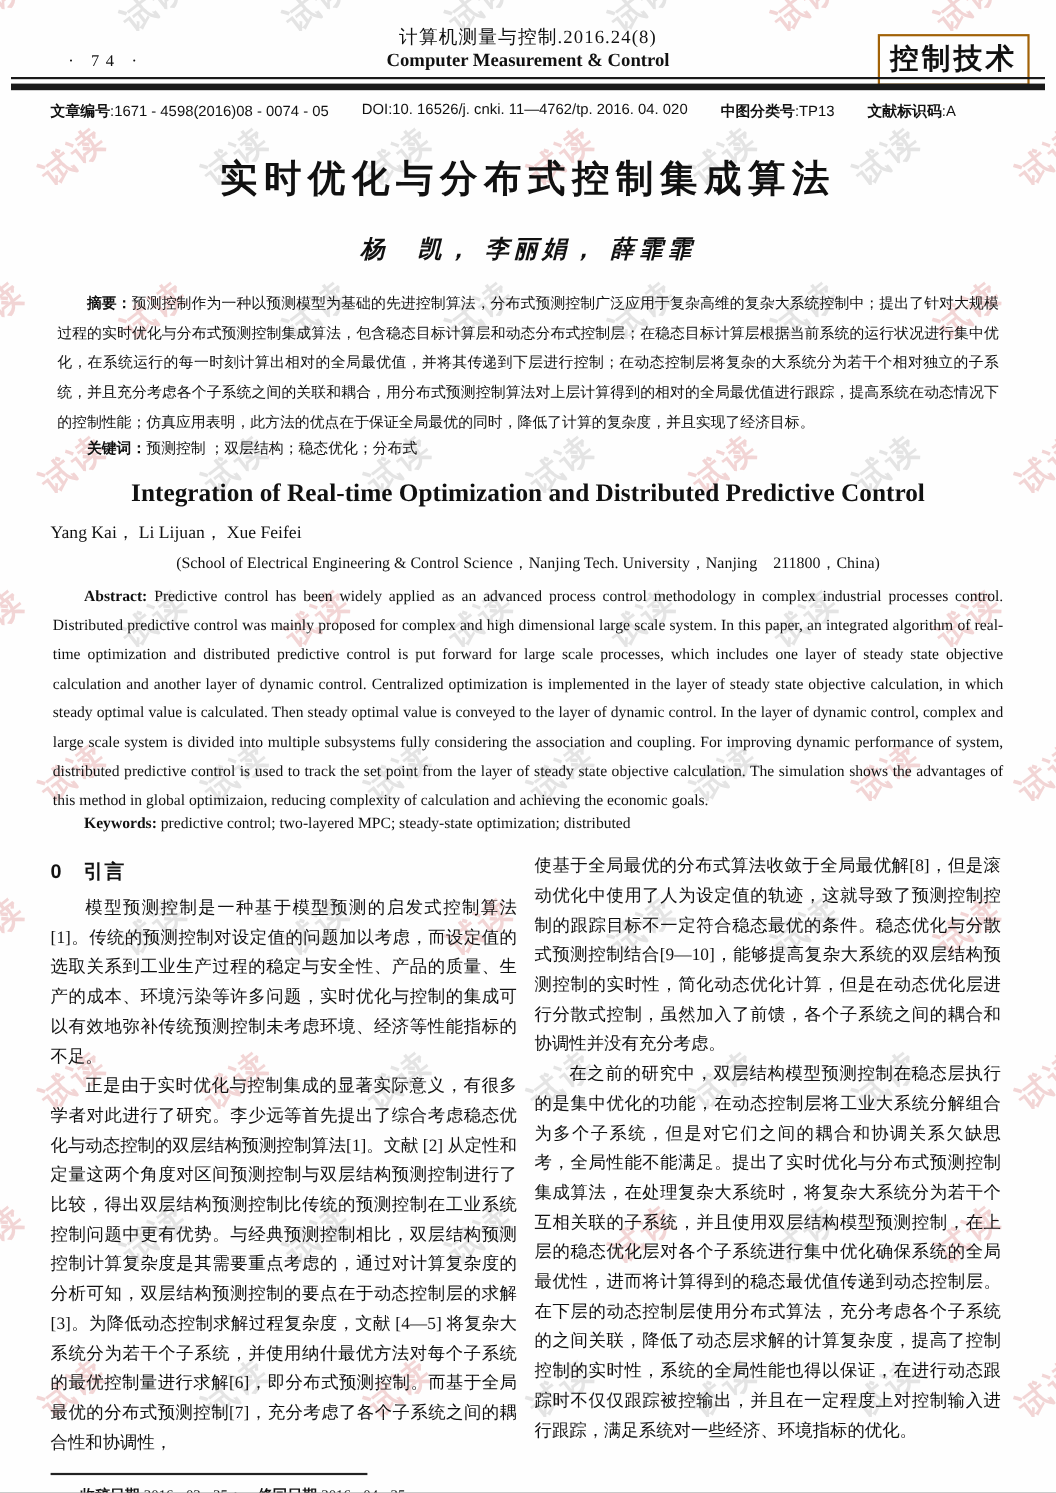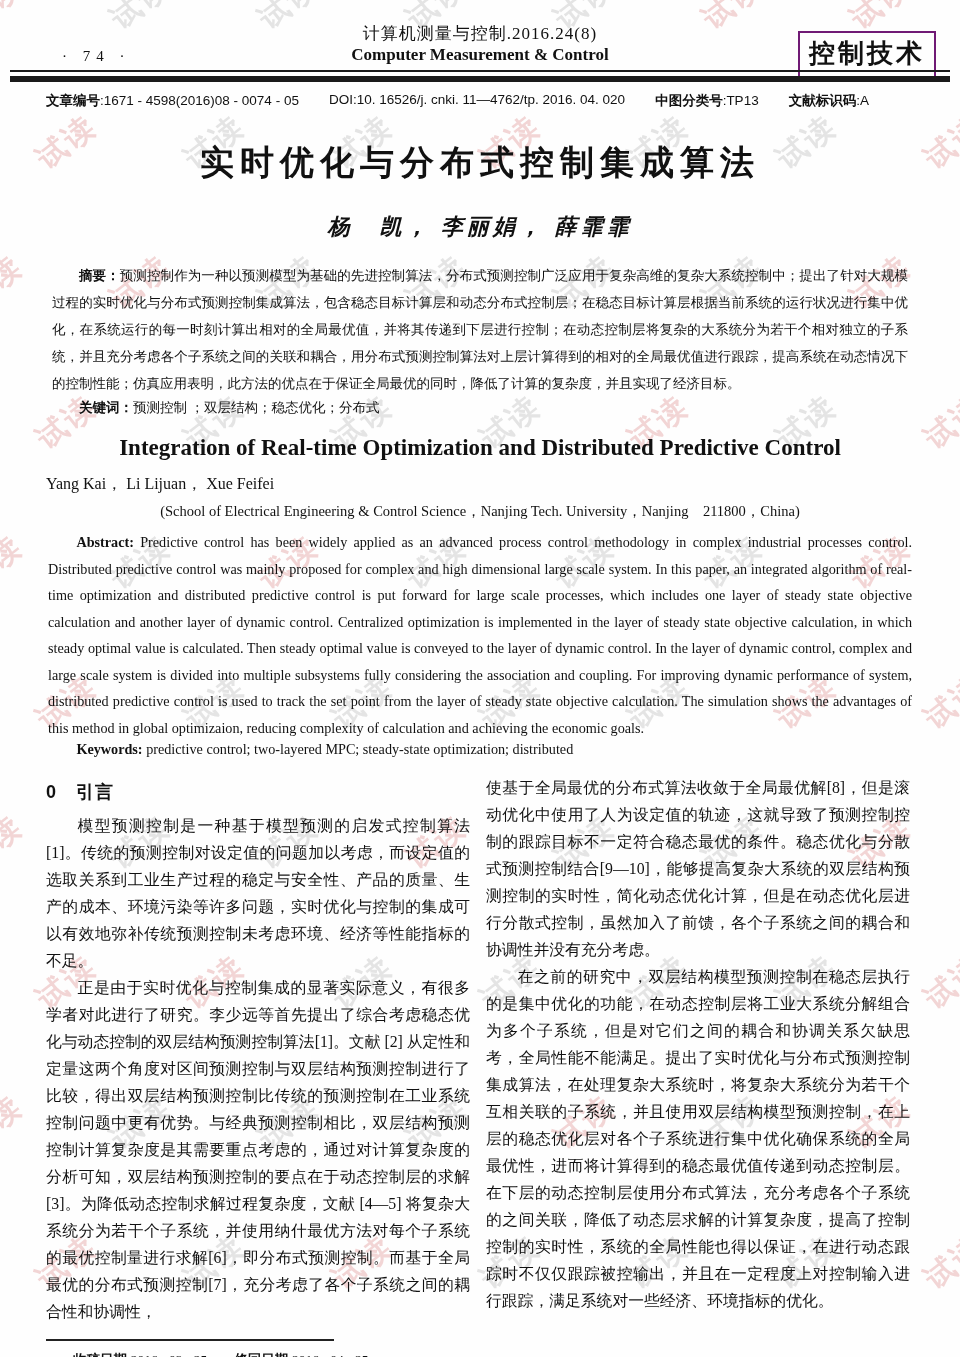"控制技术" .badge { border: 2px solid #701a75 -> 2px solid #a16207 }
